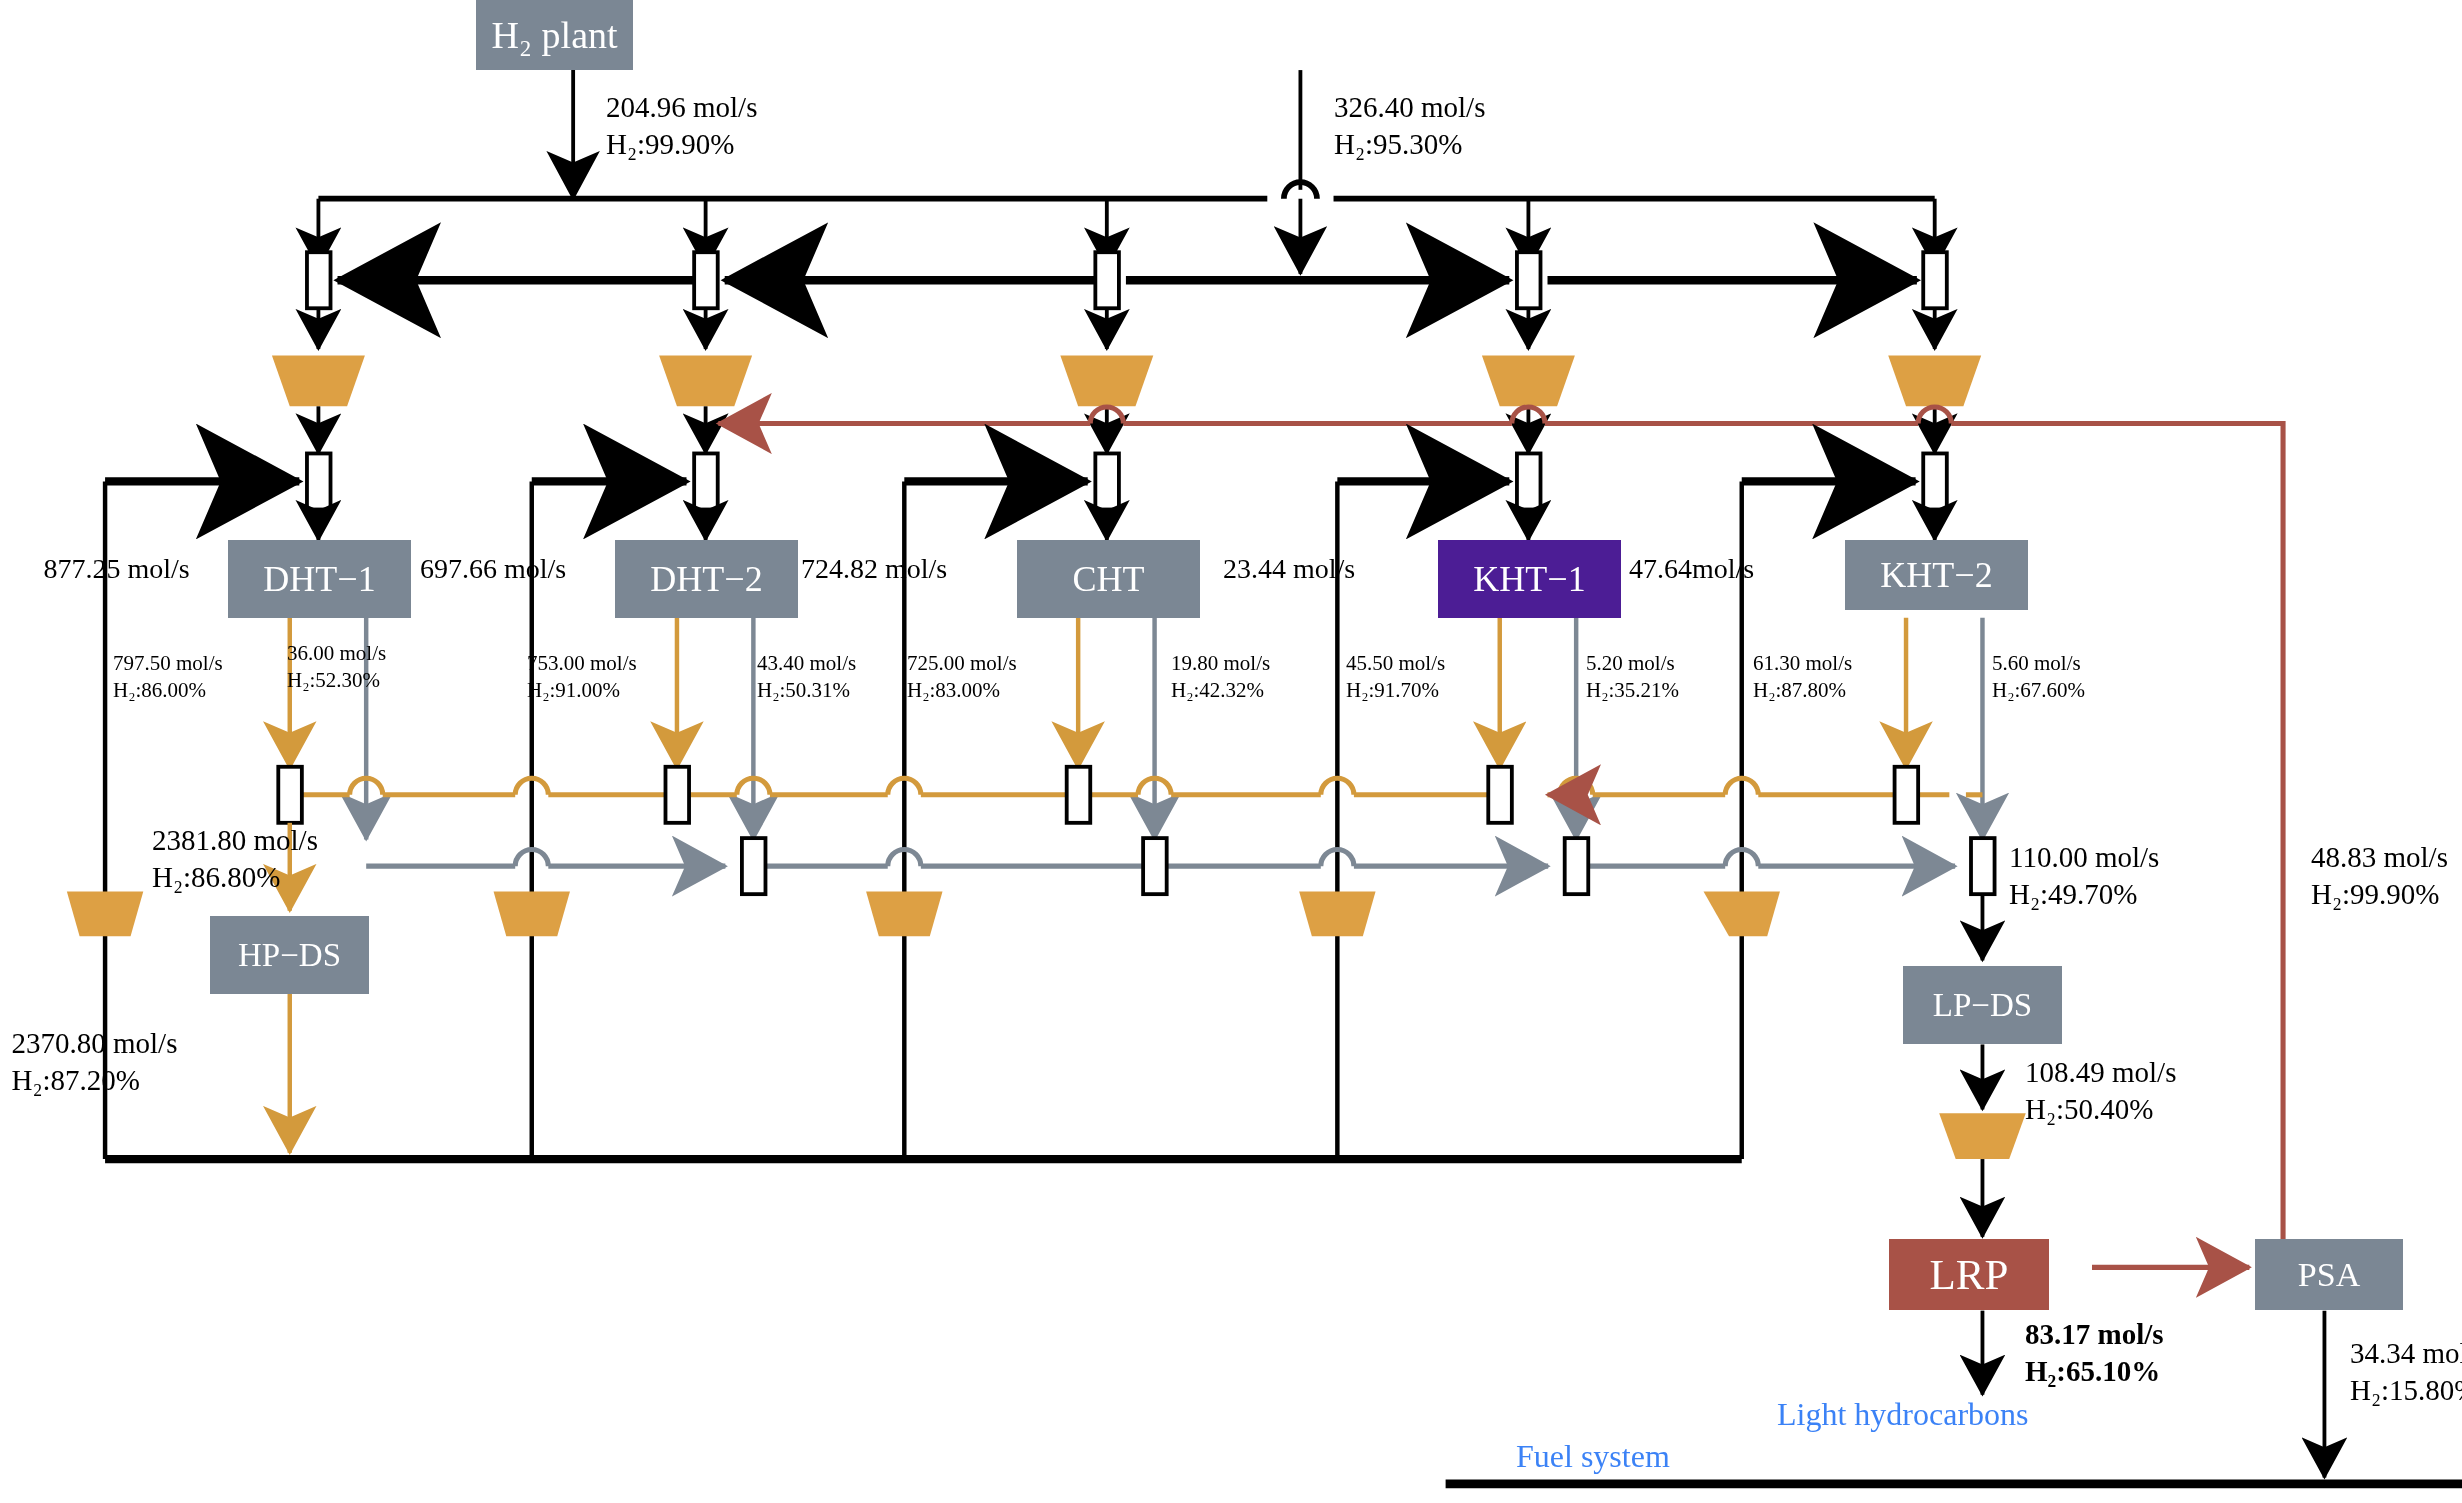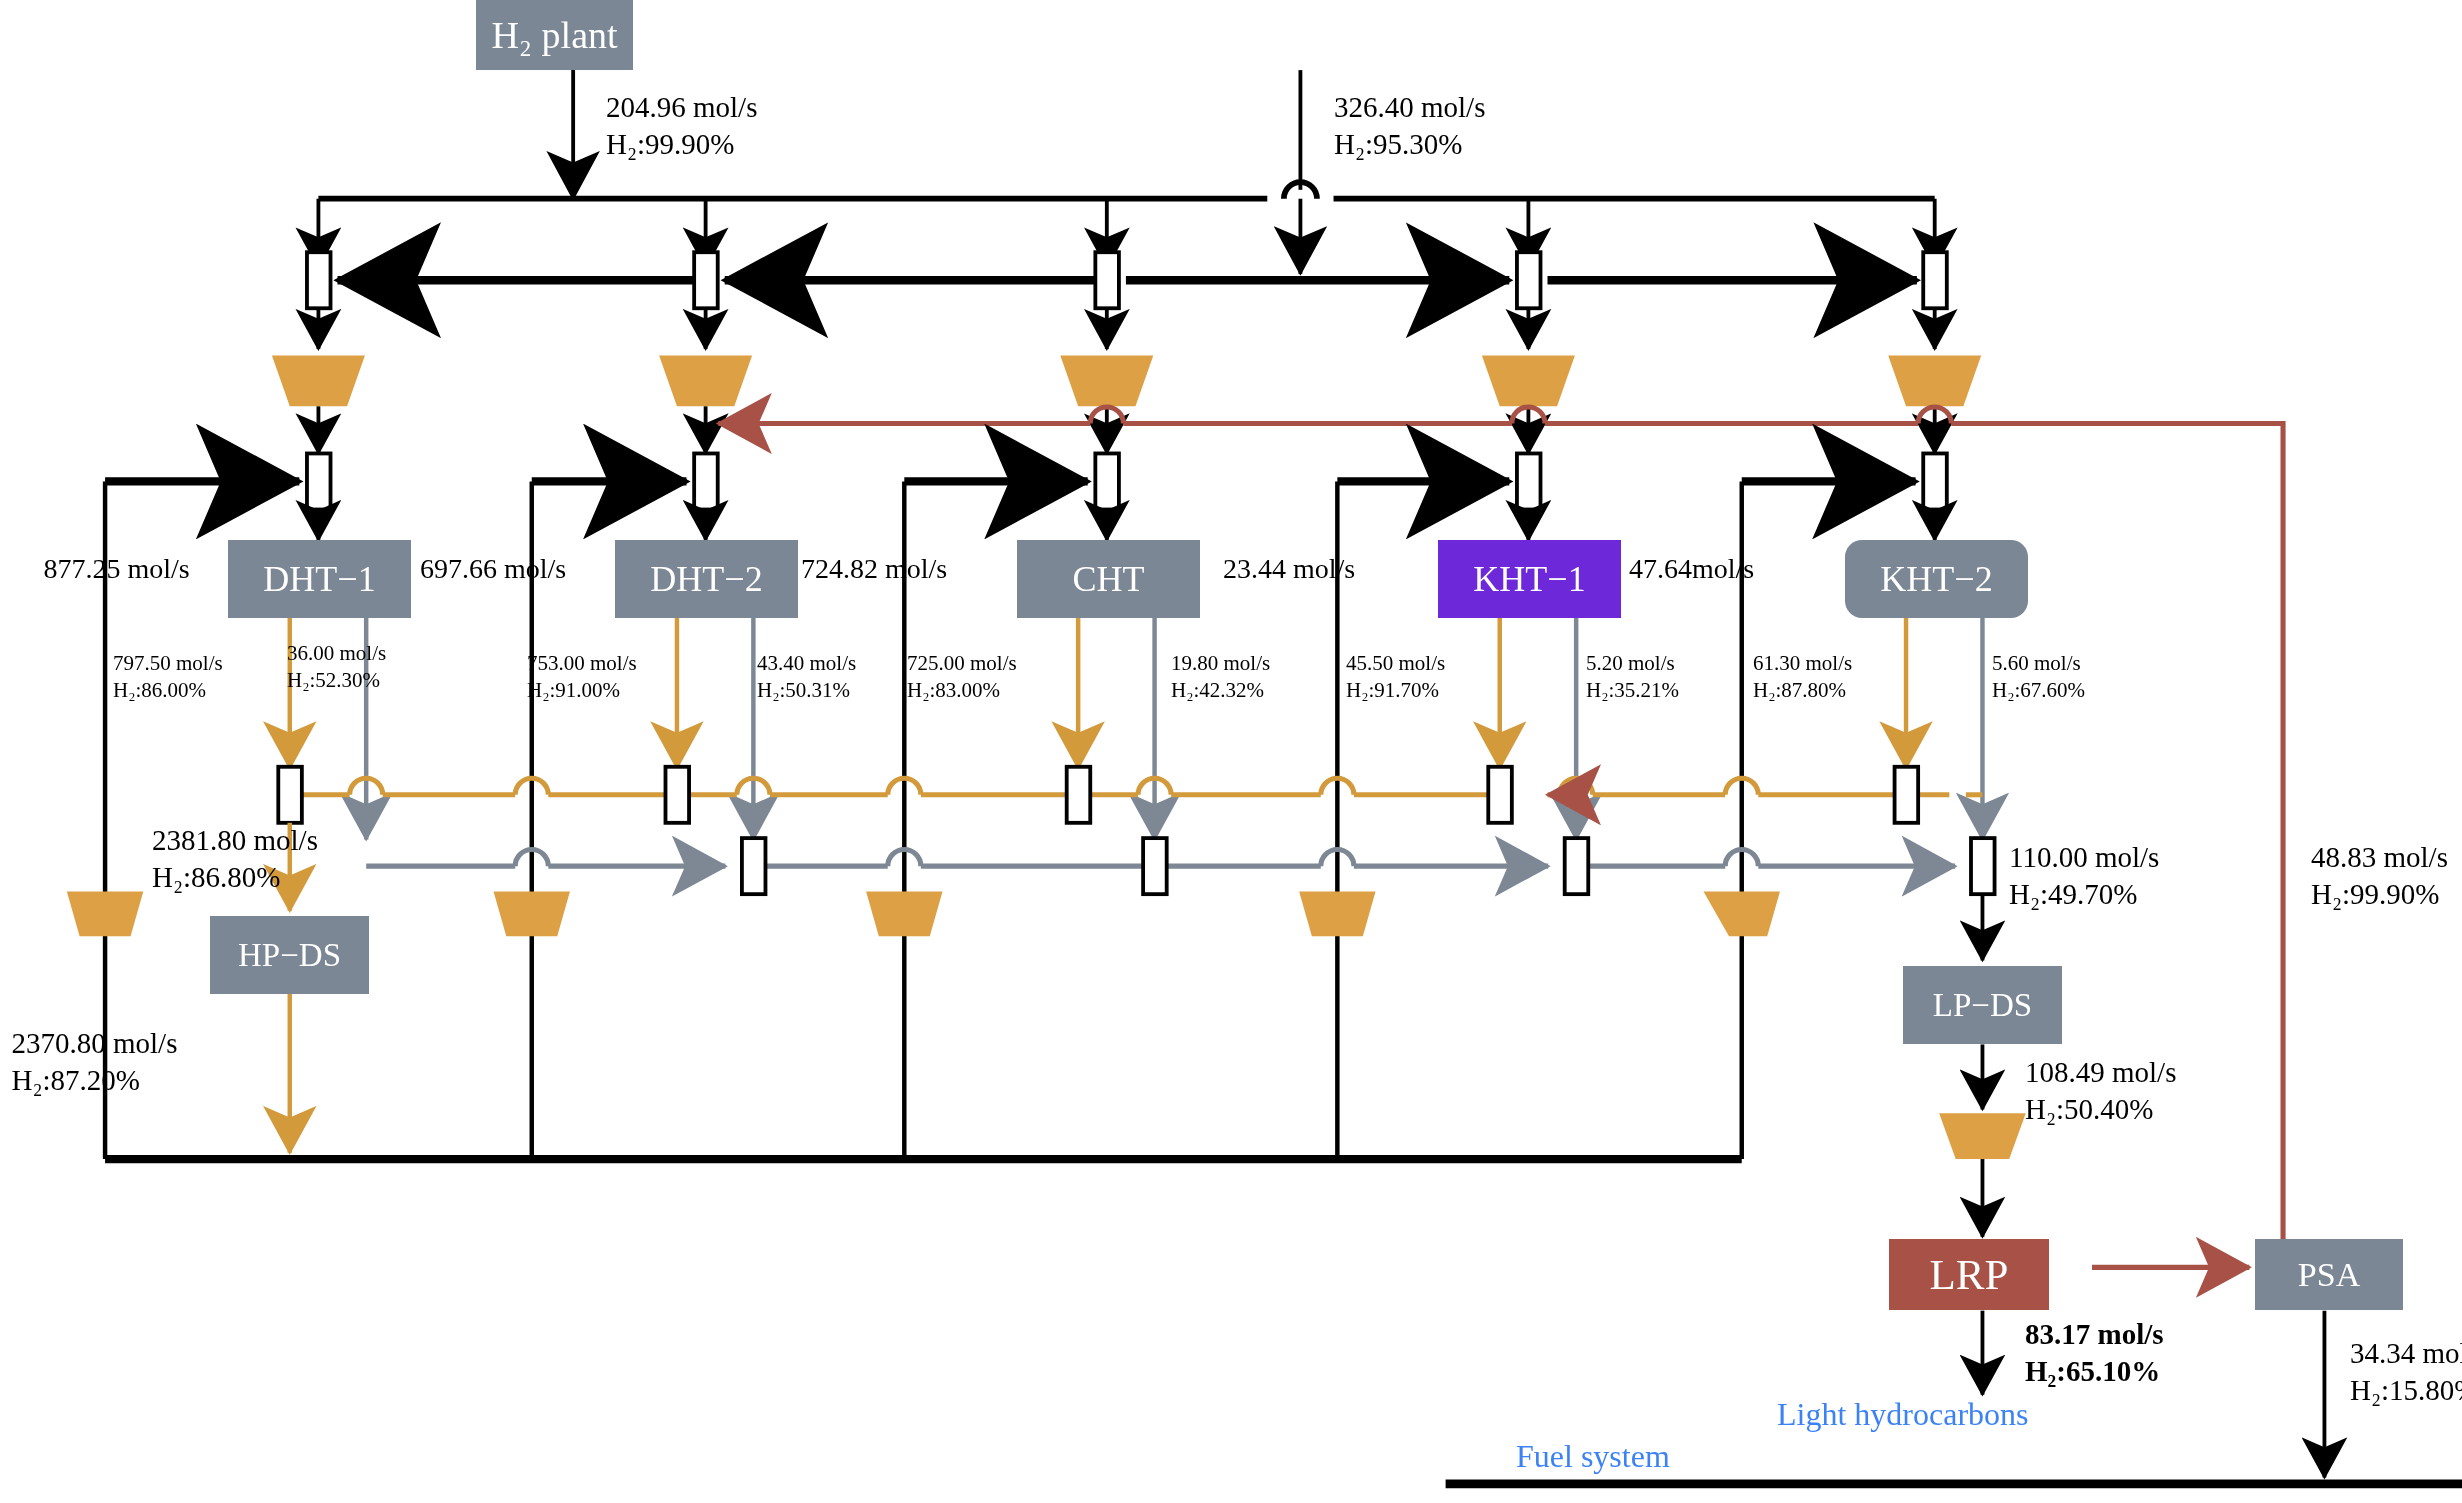"KHT−1" div.unit-label { background: #6d28d9 -> #4c1d95 }
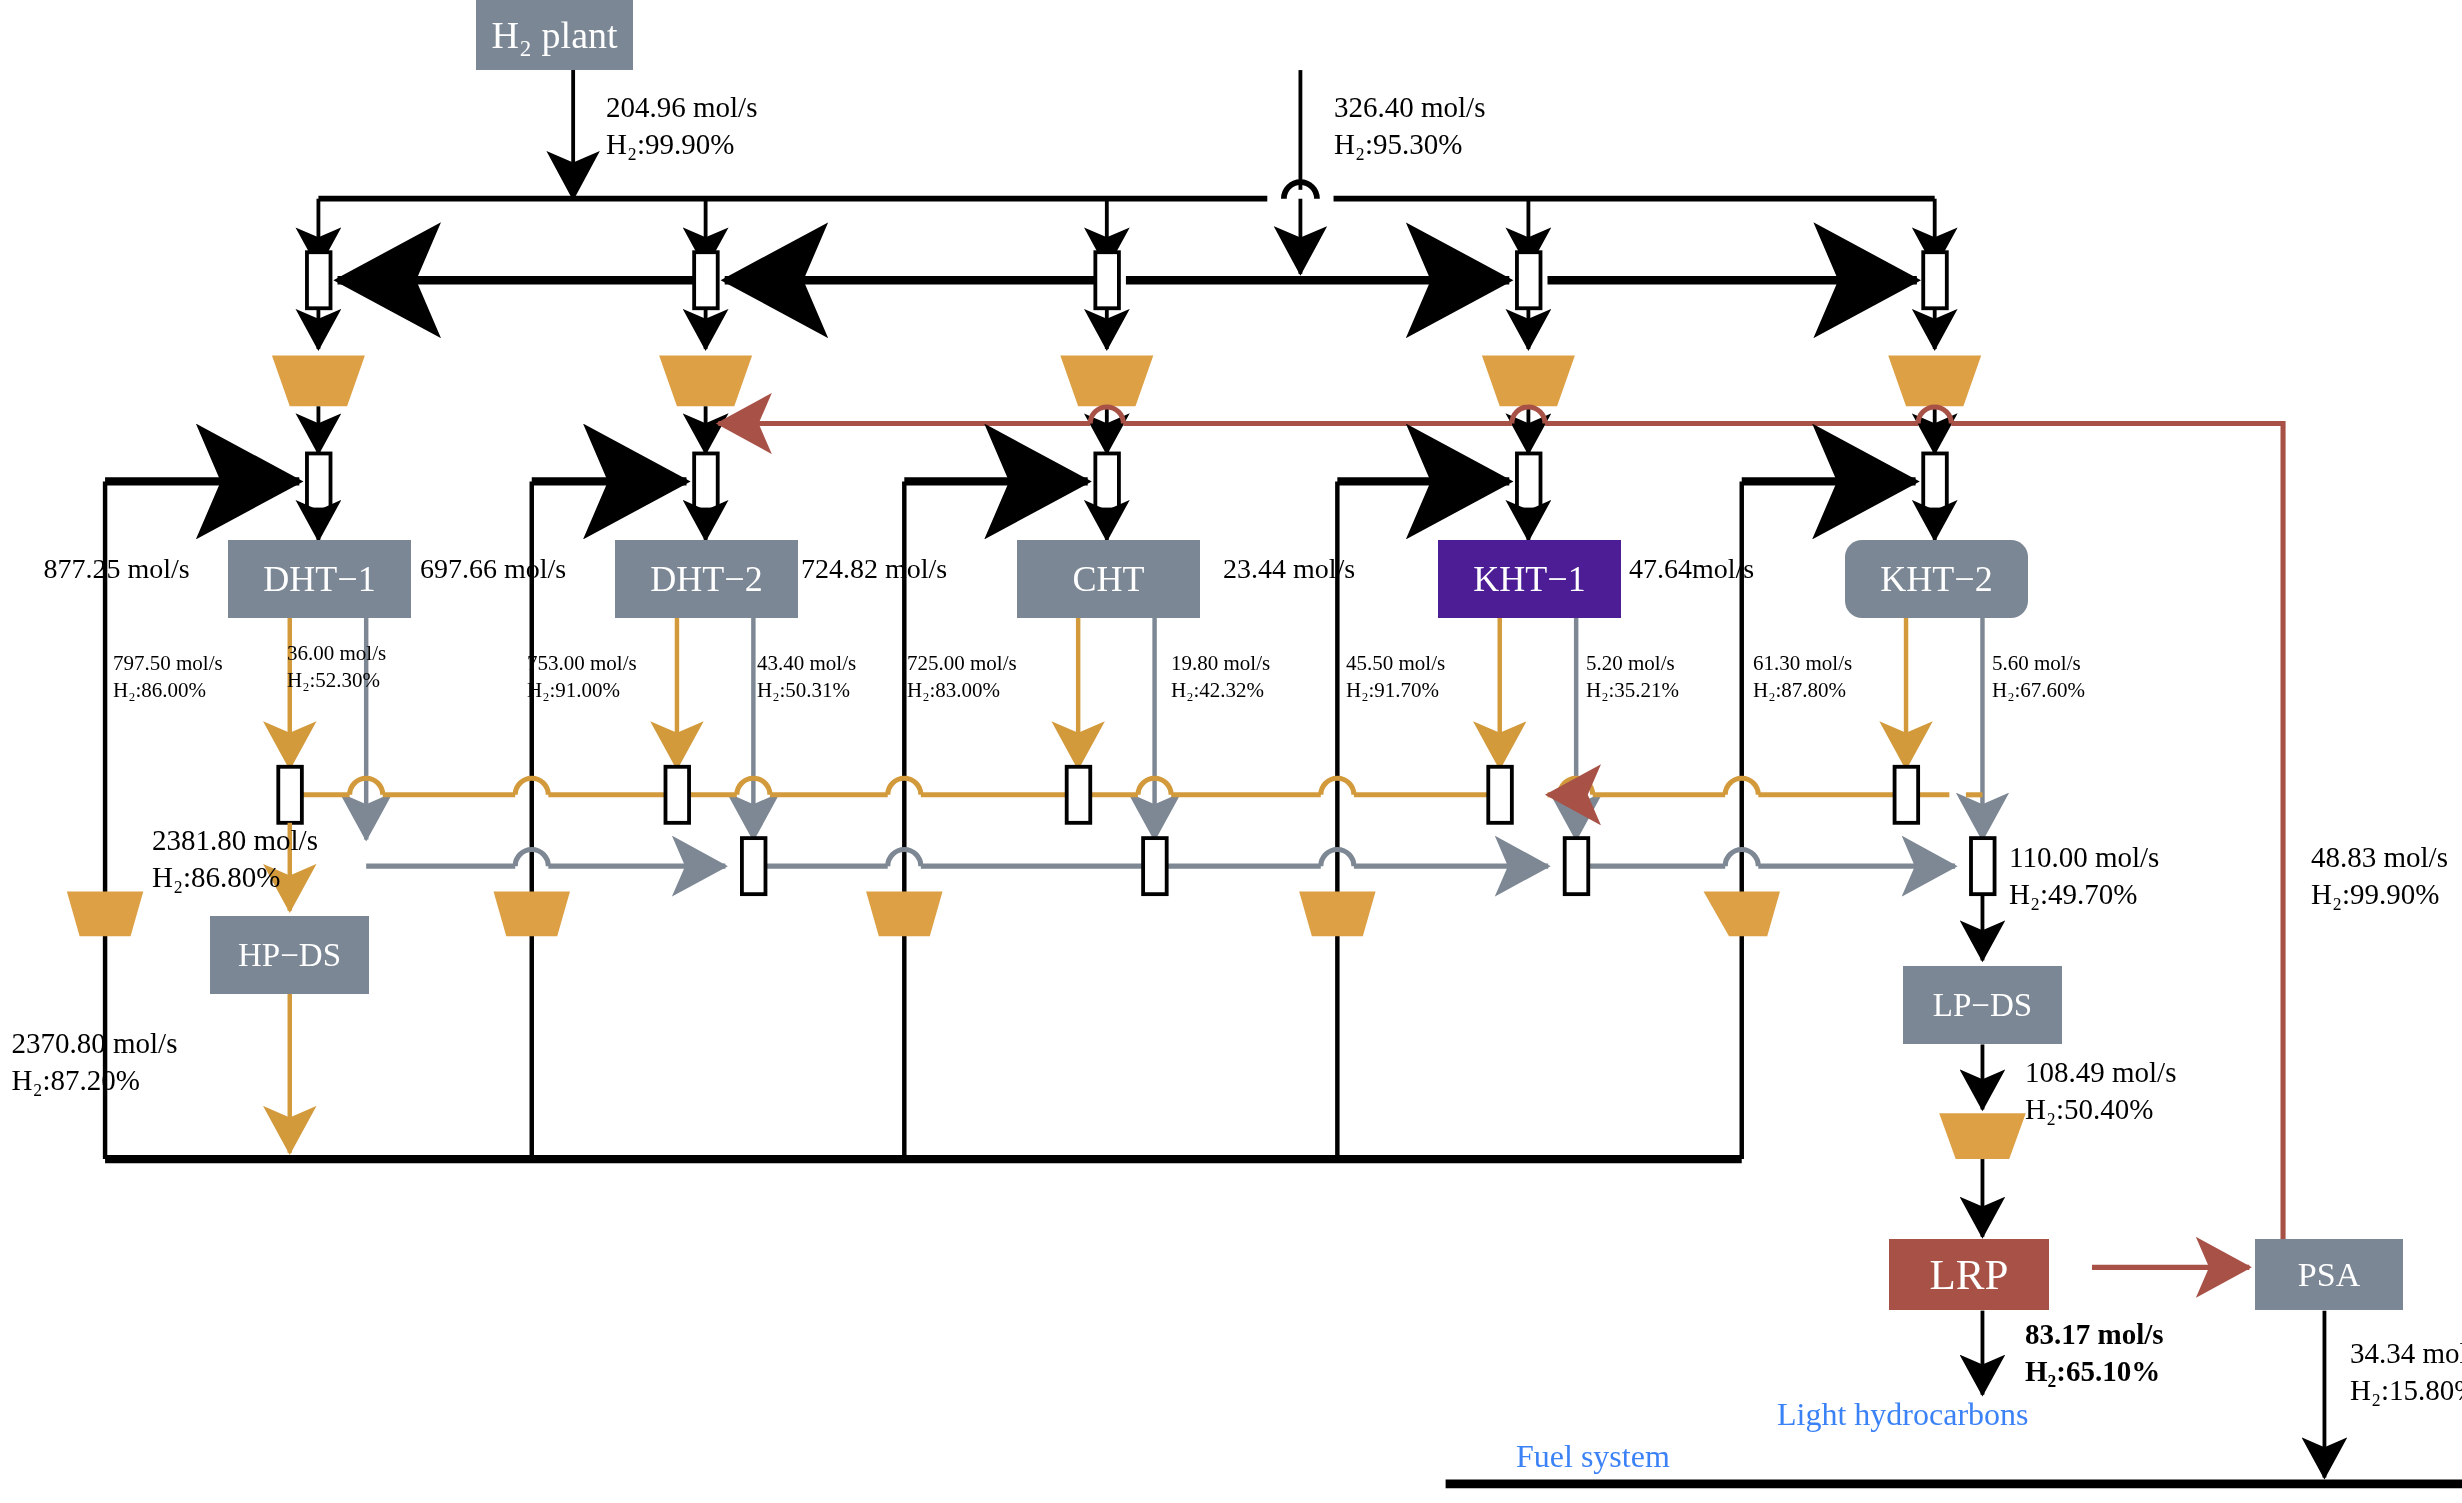"KHT−2" div.unit-label { border-radius: 17px -> none; height: 78px -> 70px }
